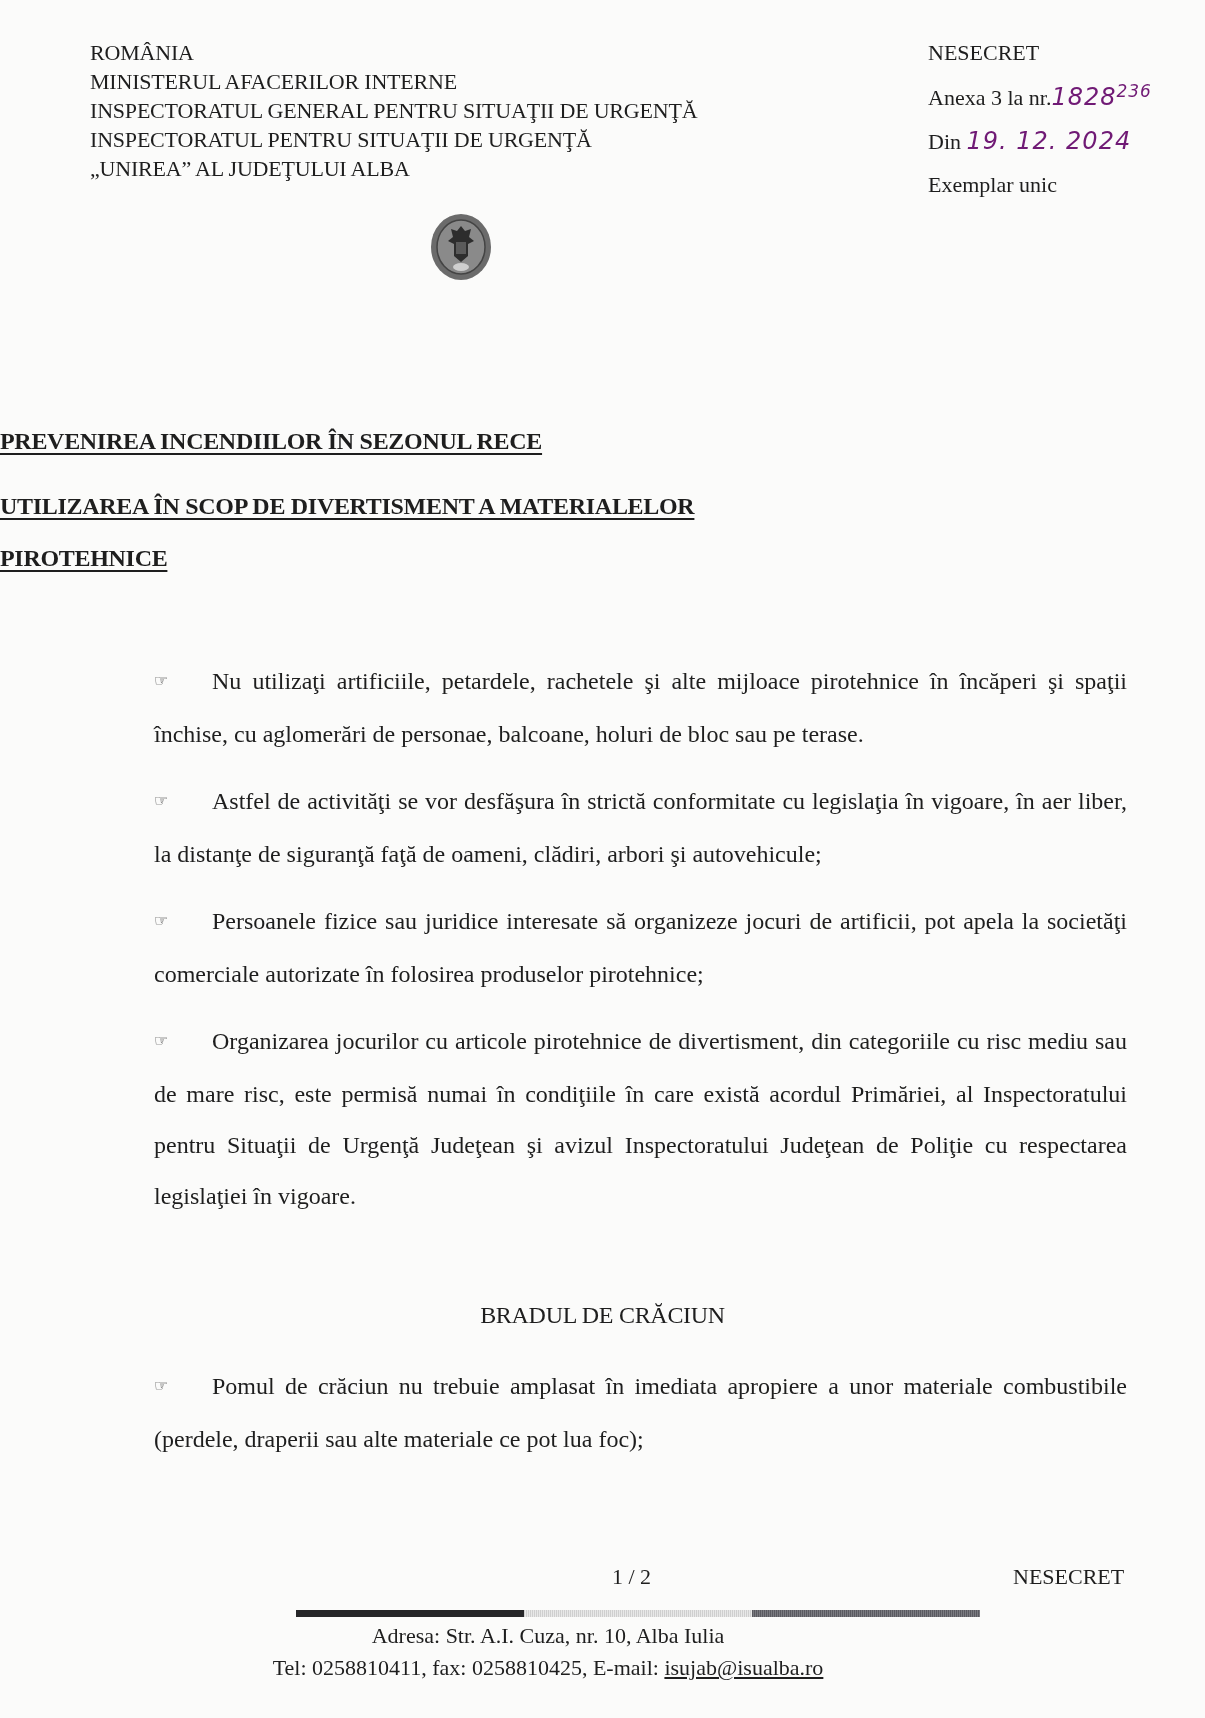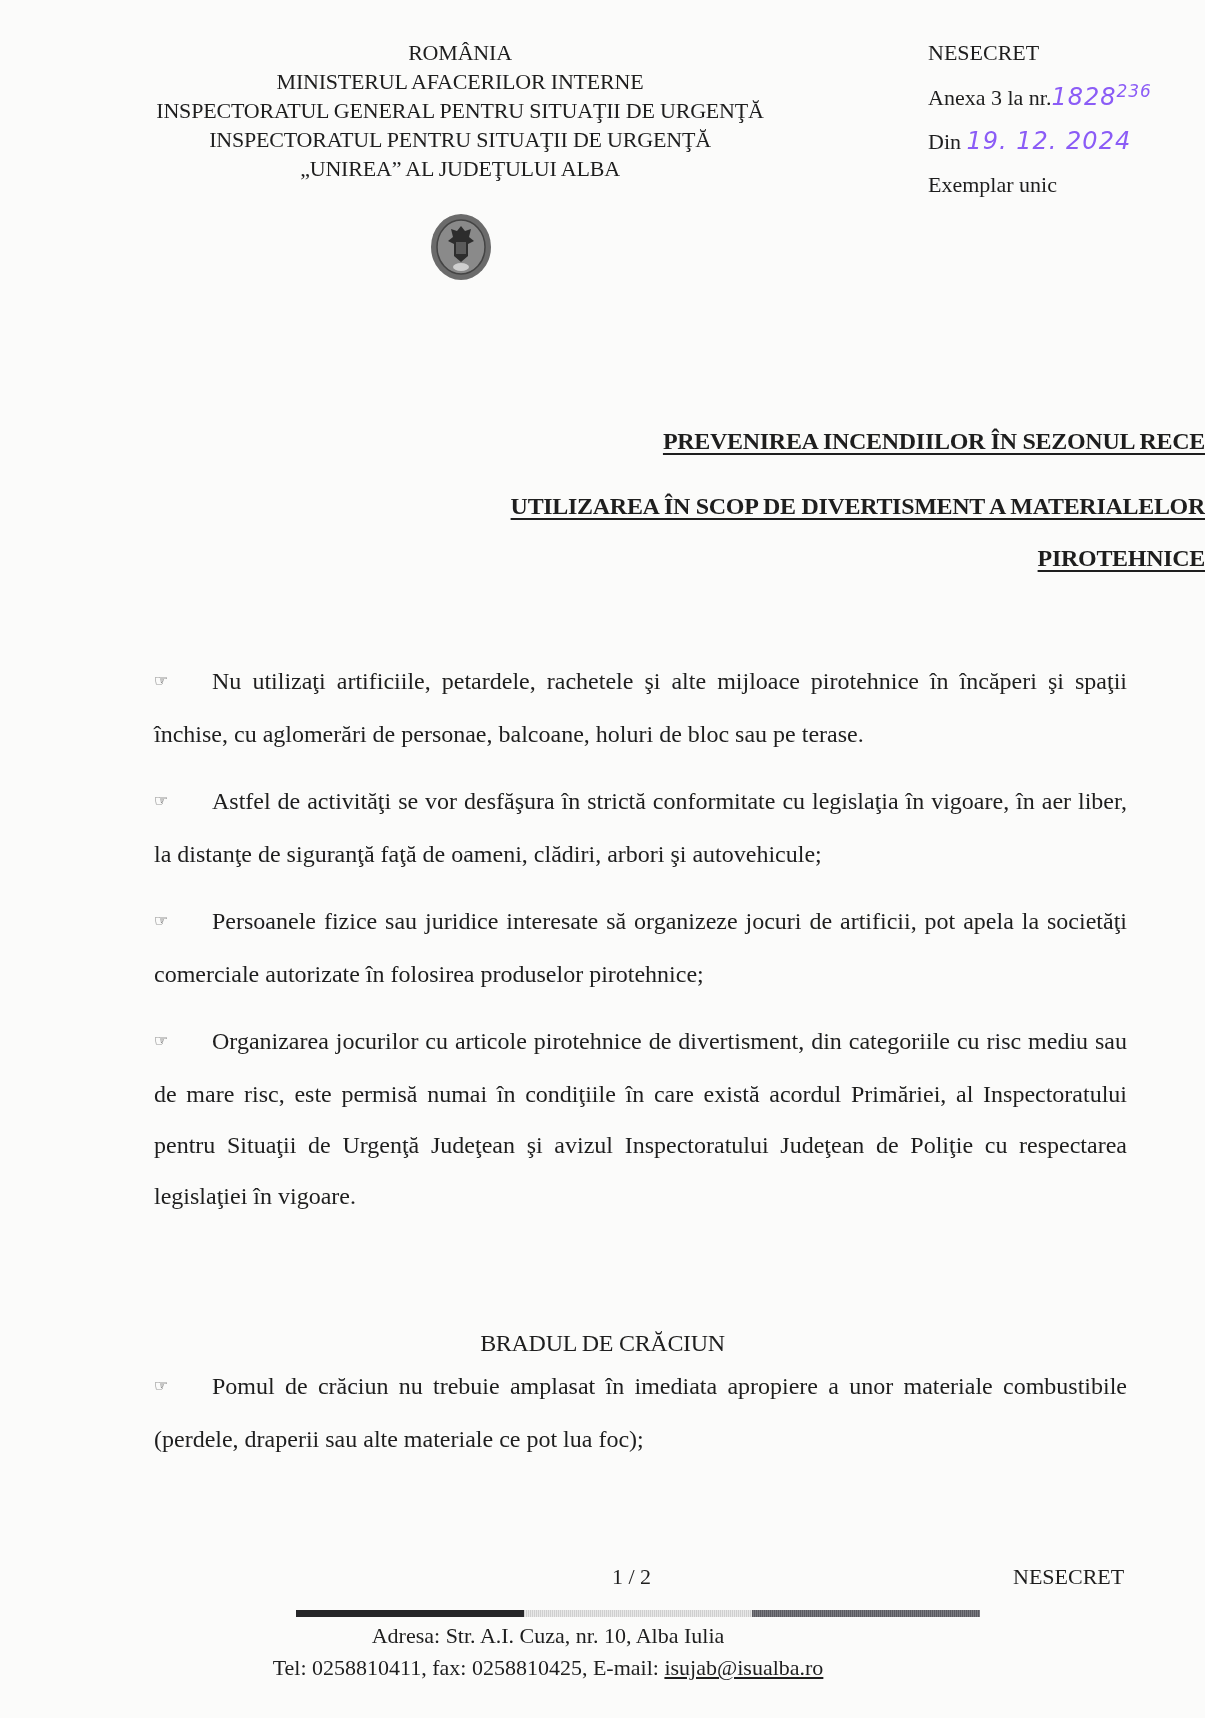"ROMÂNIA" .header-left { text-align: center -> none }
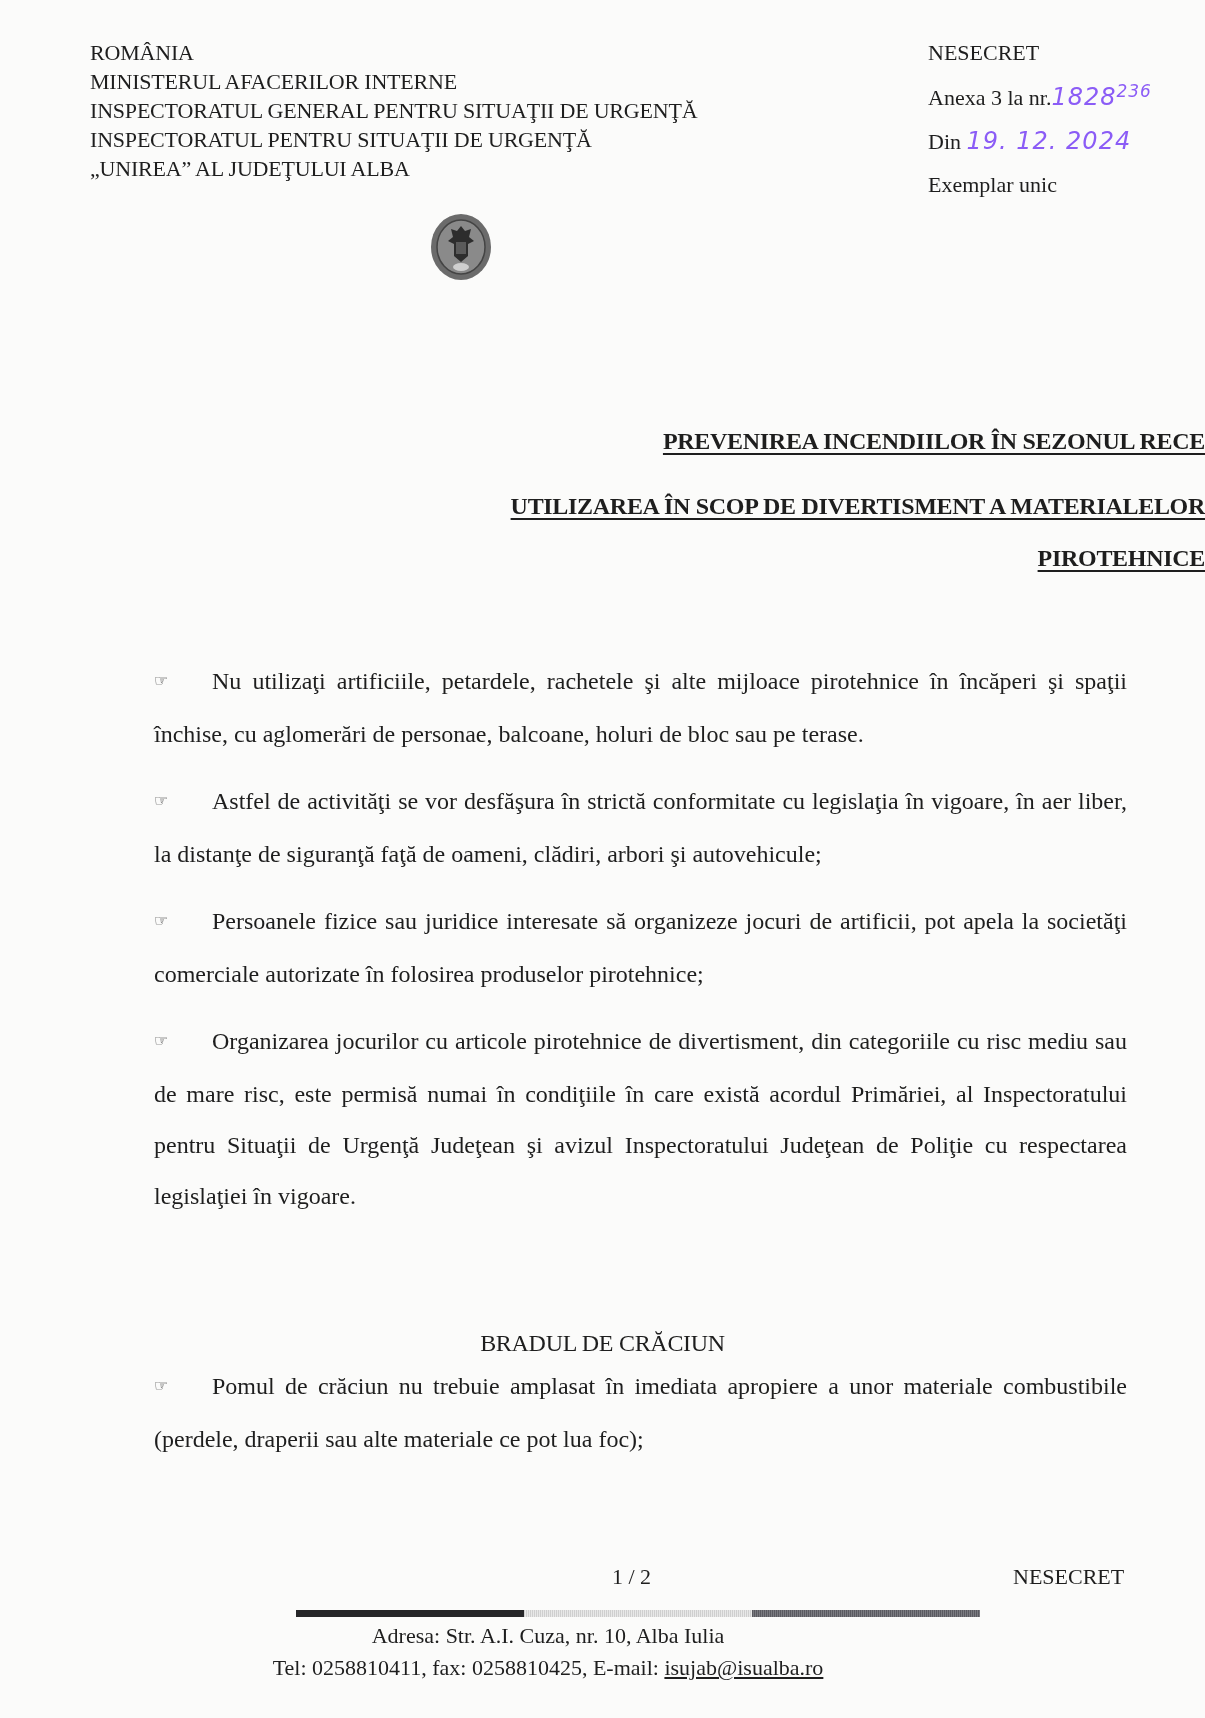"1828" .handwritten { color: #8b5cf6 -> #701a75 }
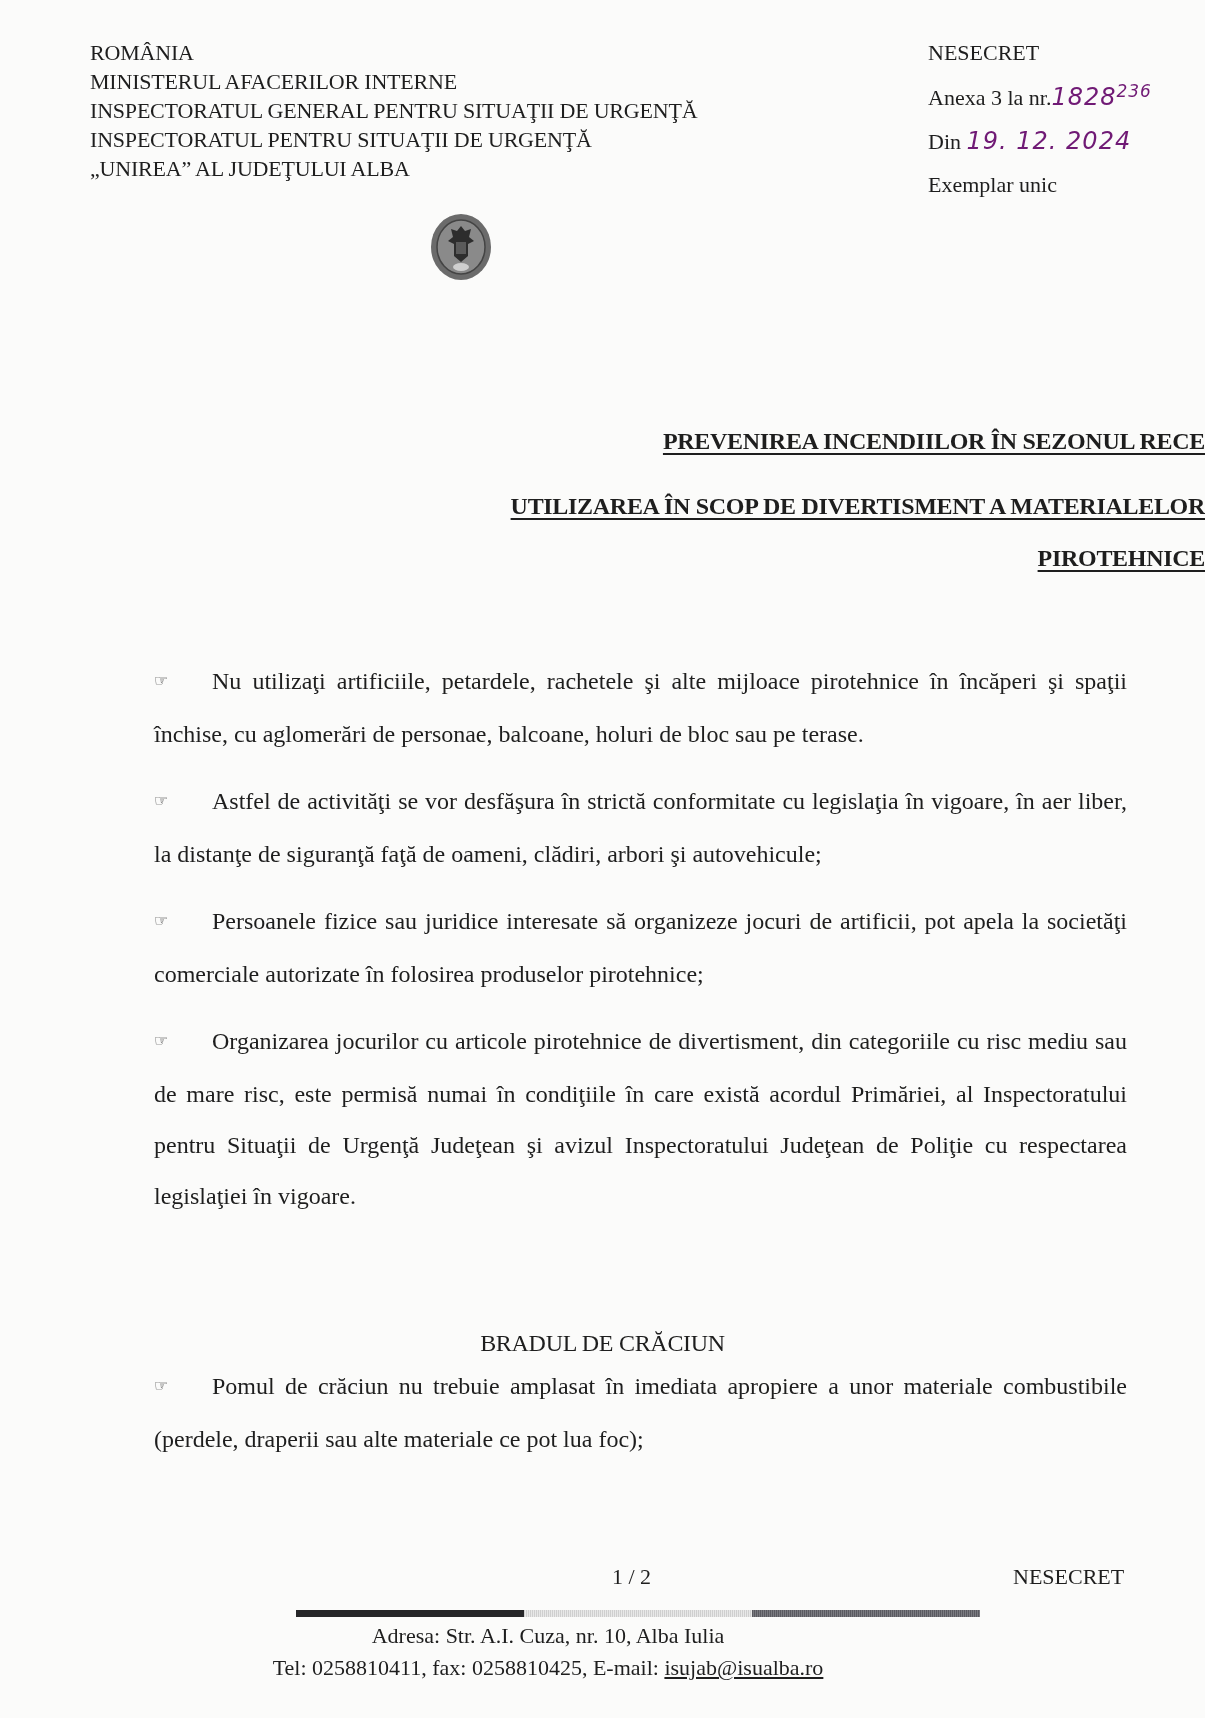"PREVENIREA INCENDIILOR ÎN SEZONUL RECE" .title { text-align: right -> left }
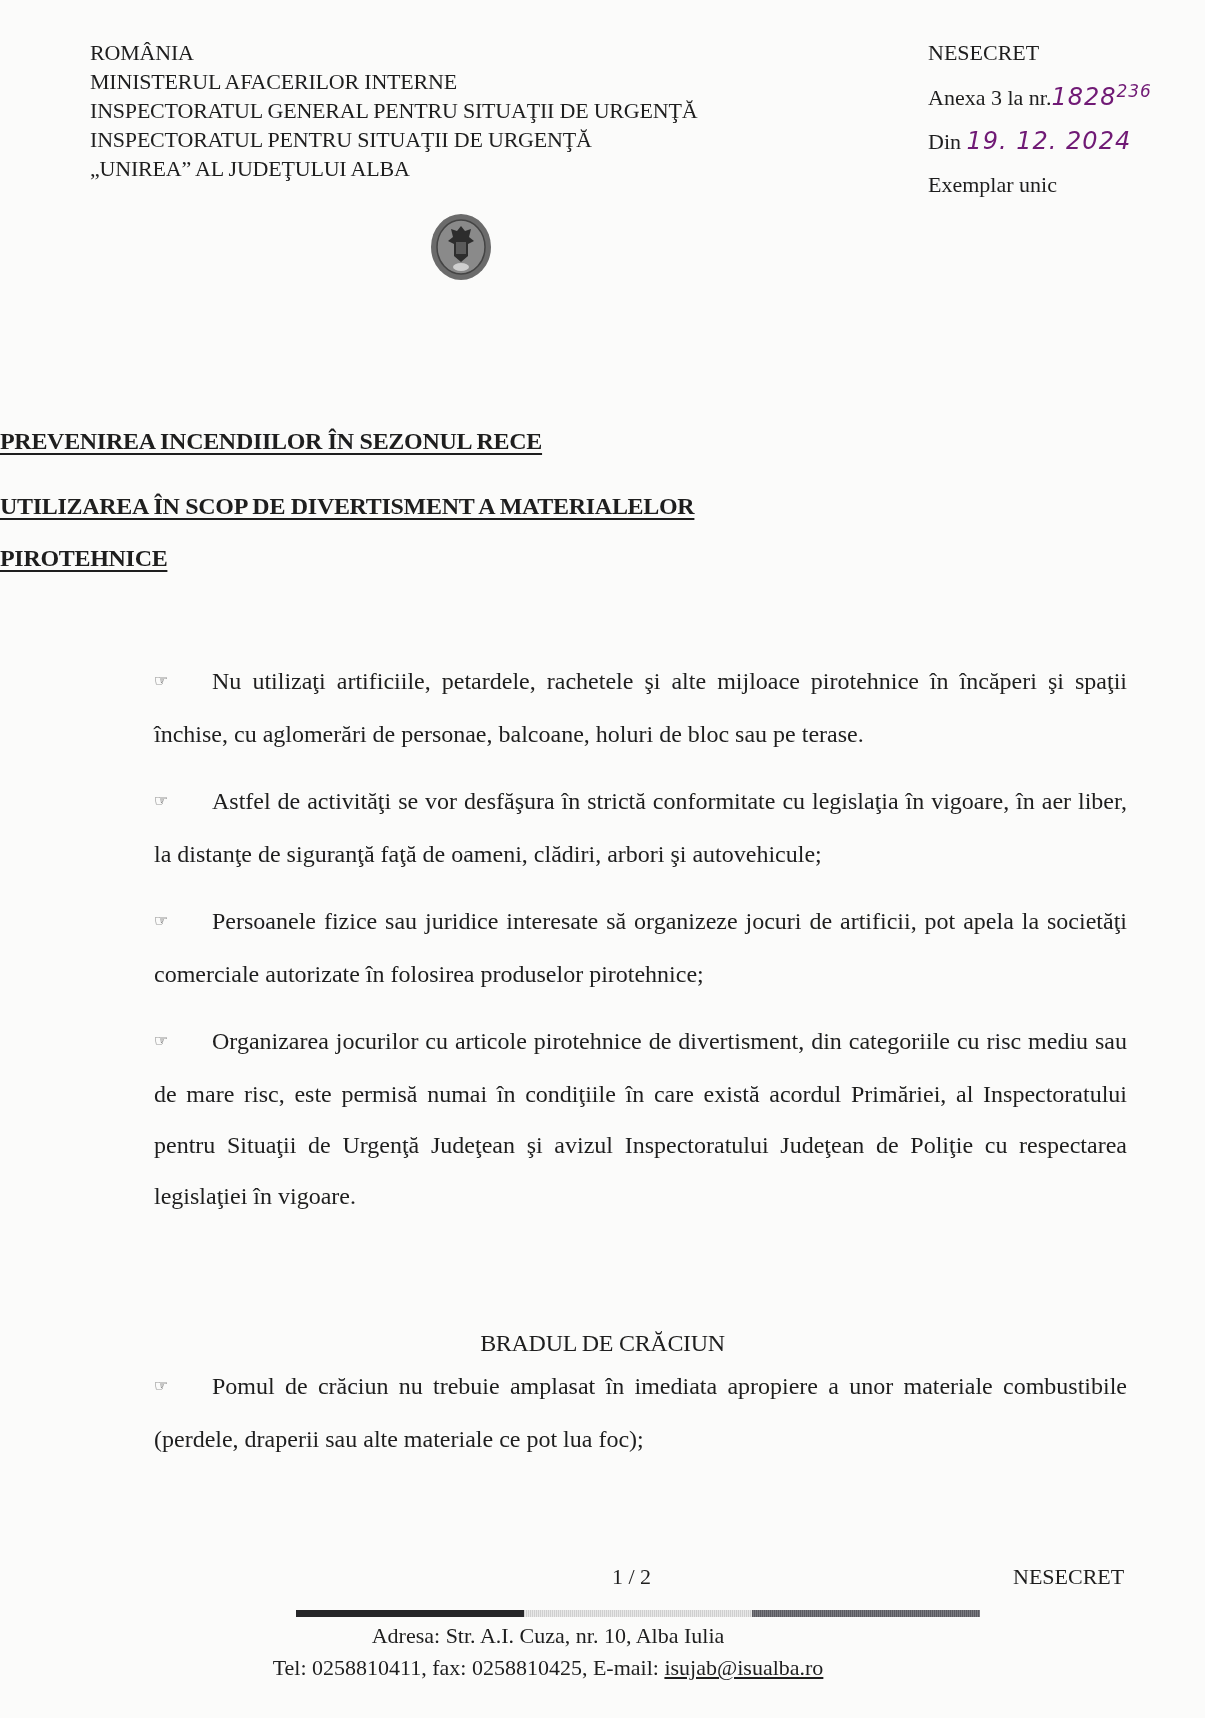"BRADUL DE CRĂCIUN" div.abs { margin-top: 28px -> none }
